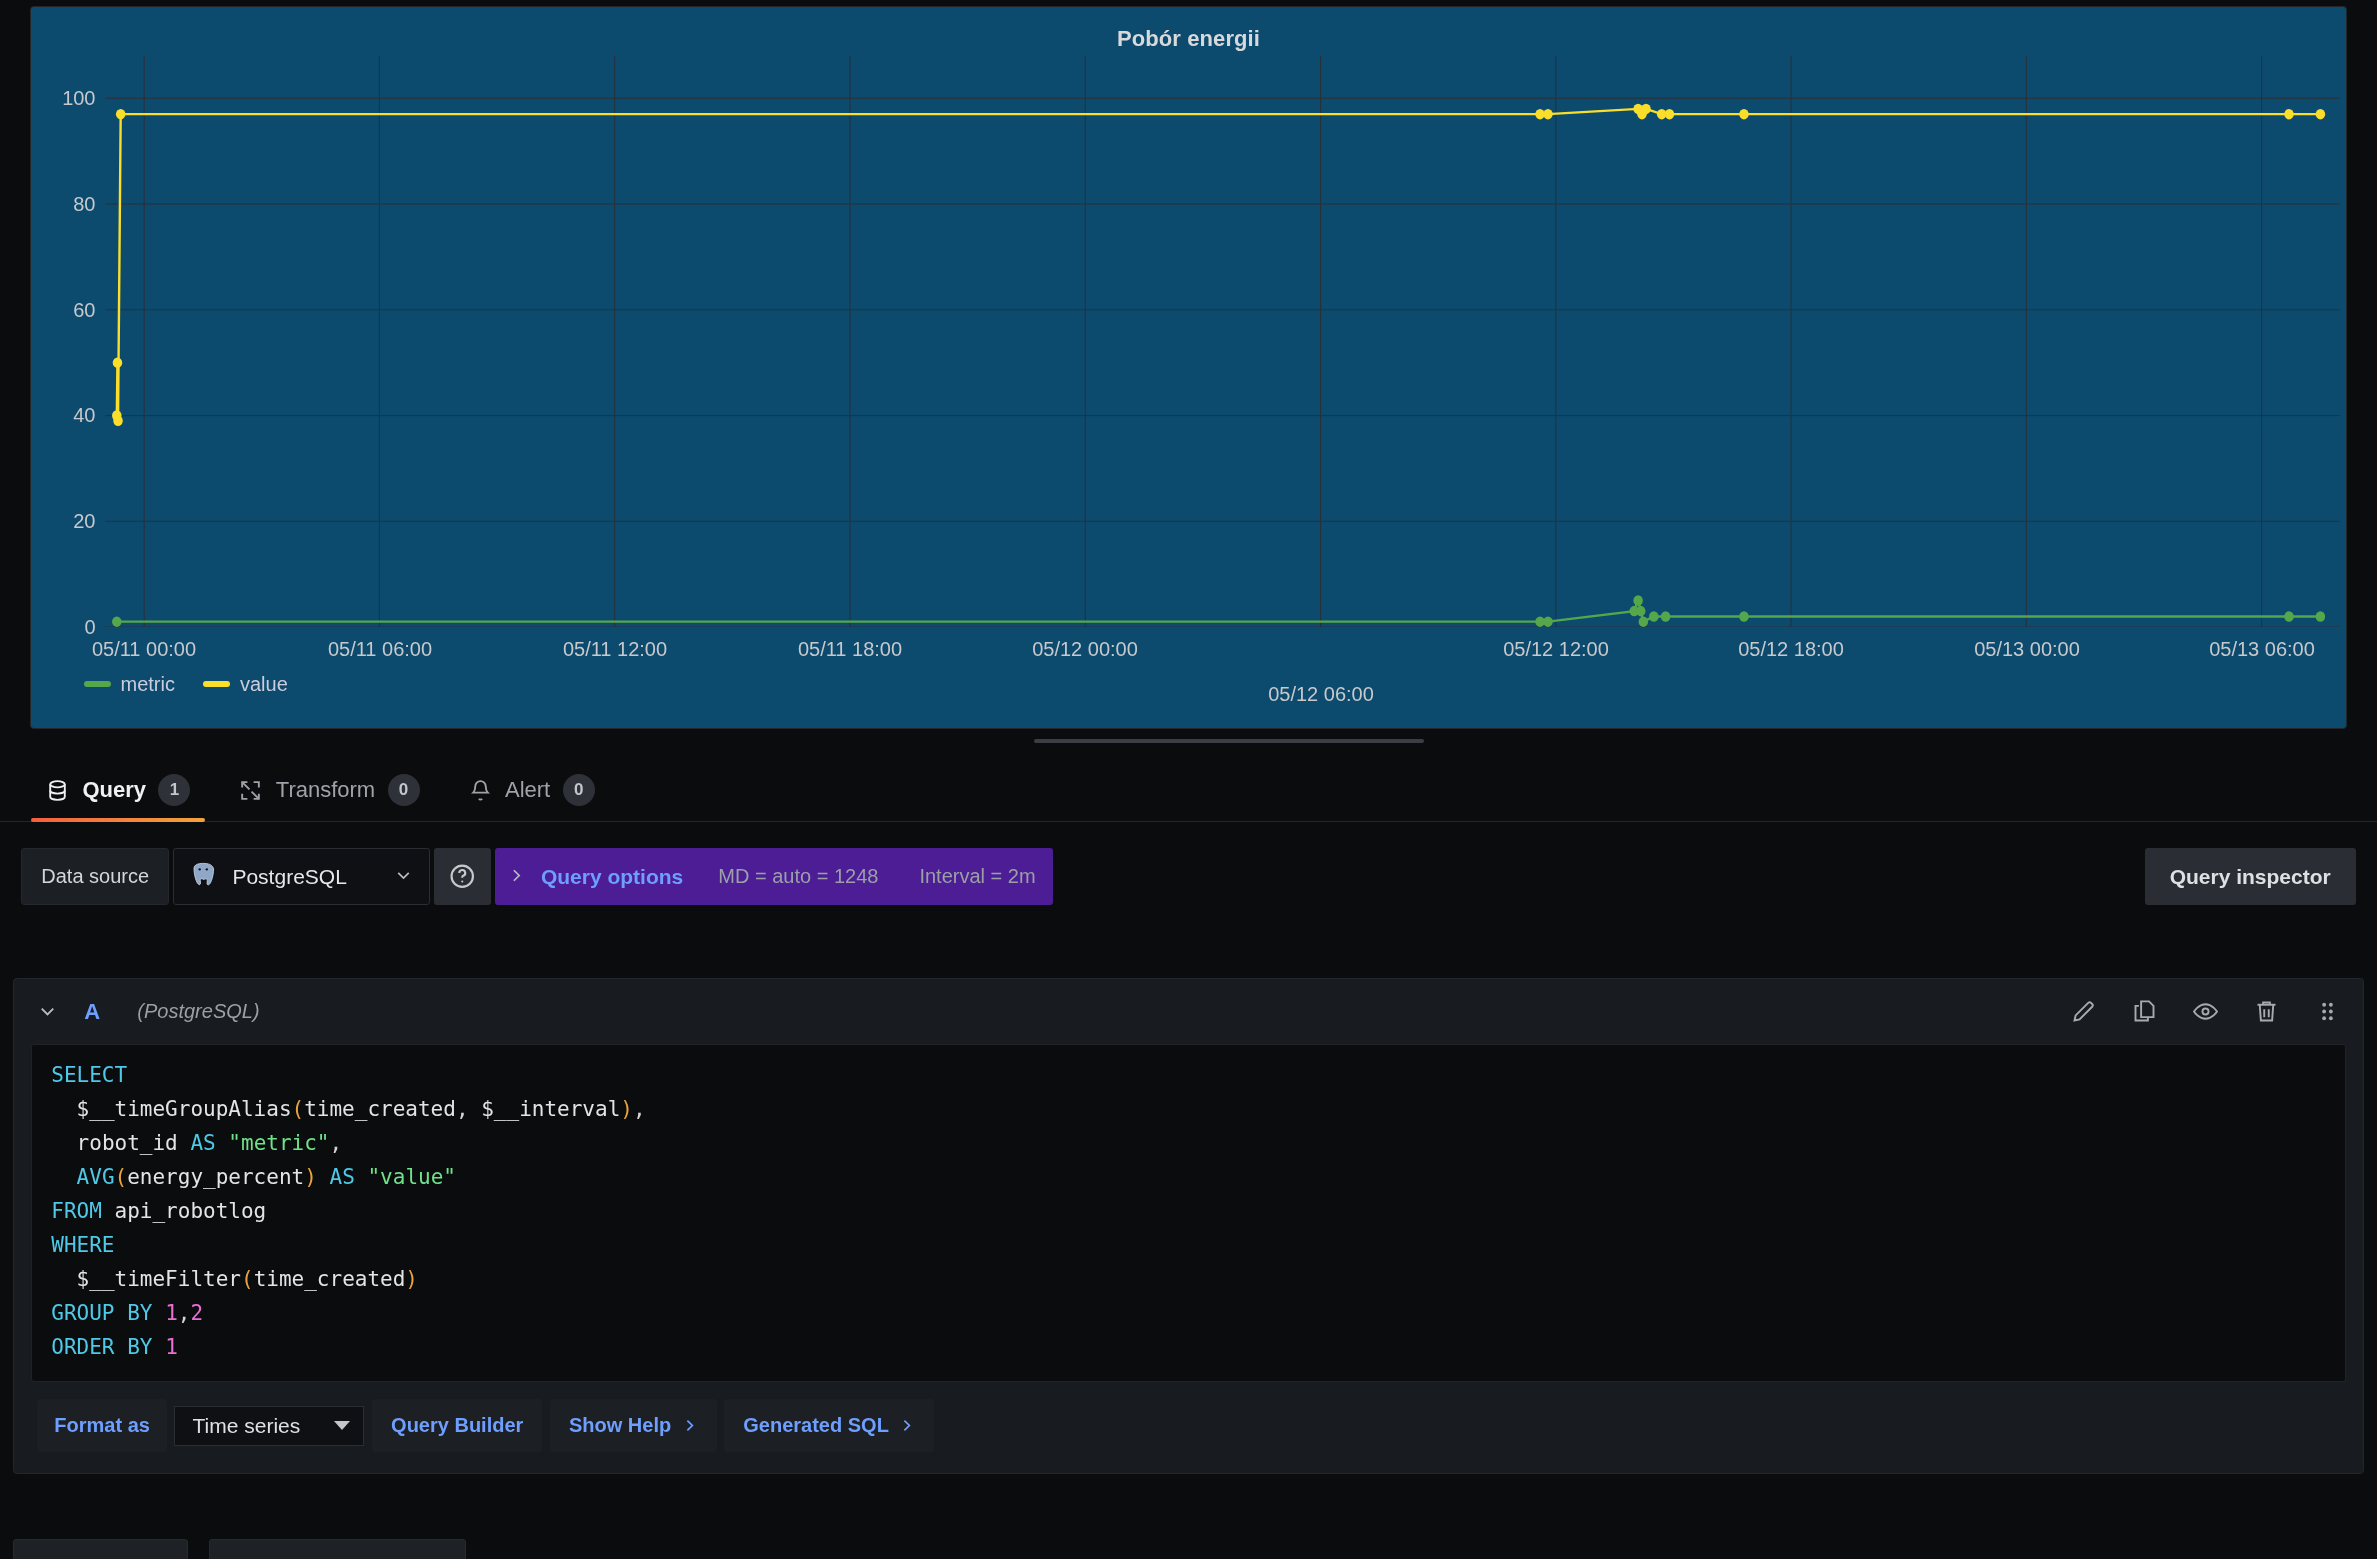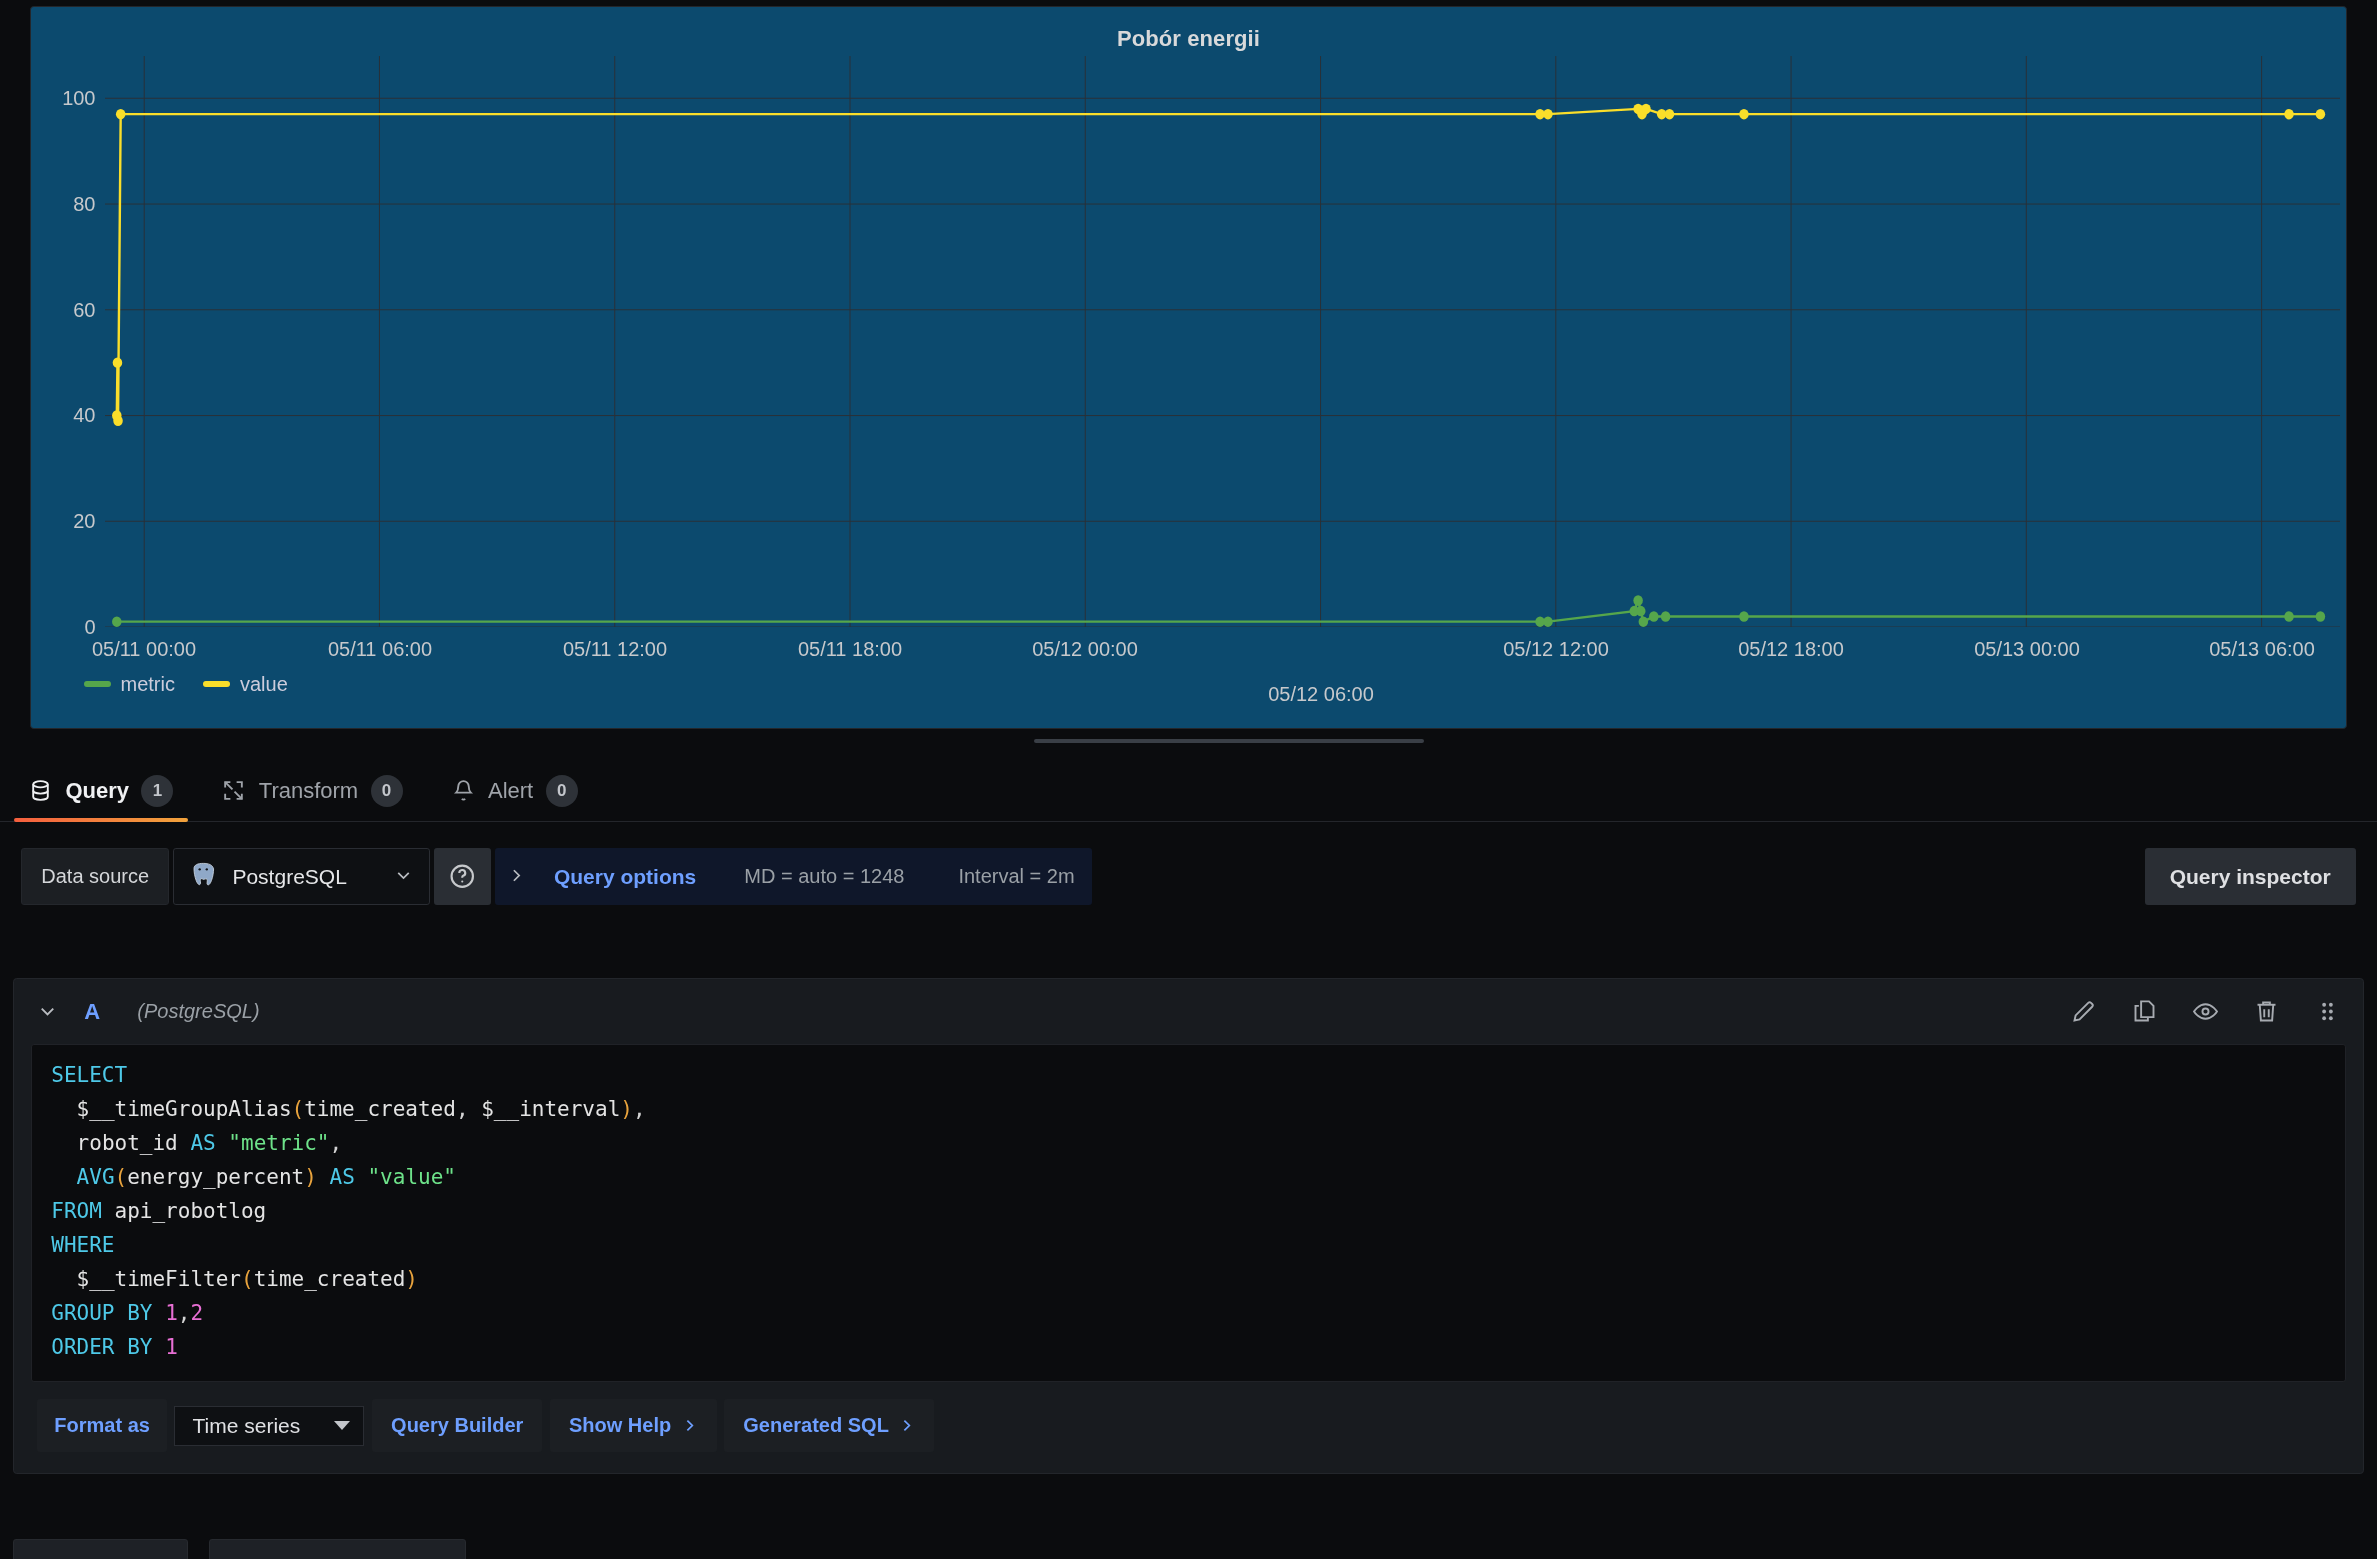"Query" .tabs { align-items: none -> center; padding-left: 4px -> 21px }
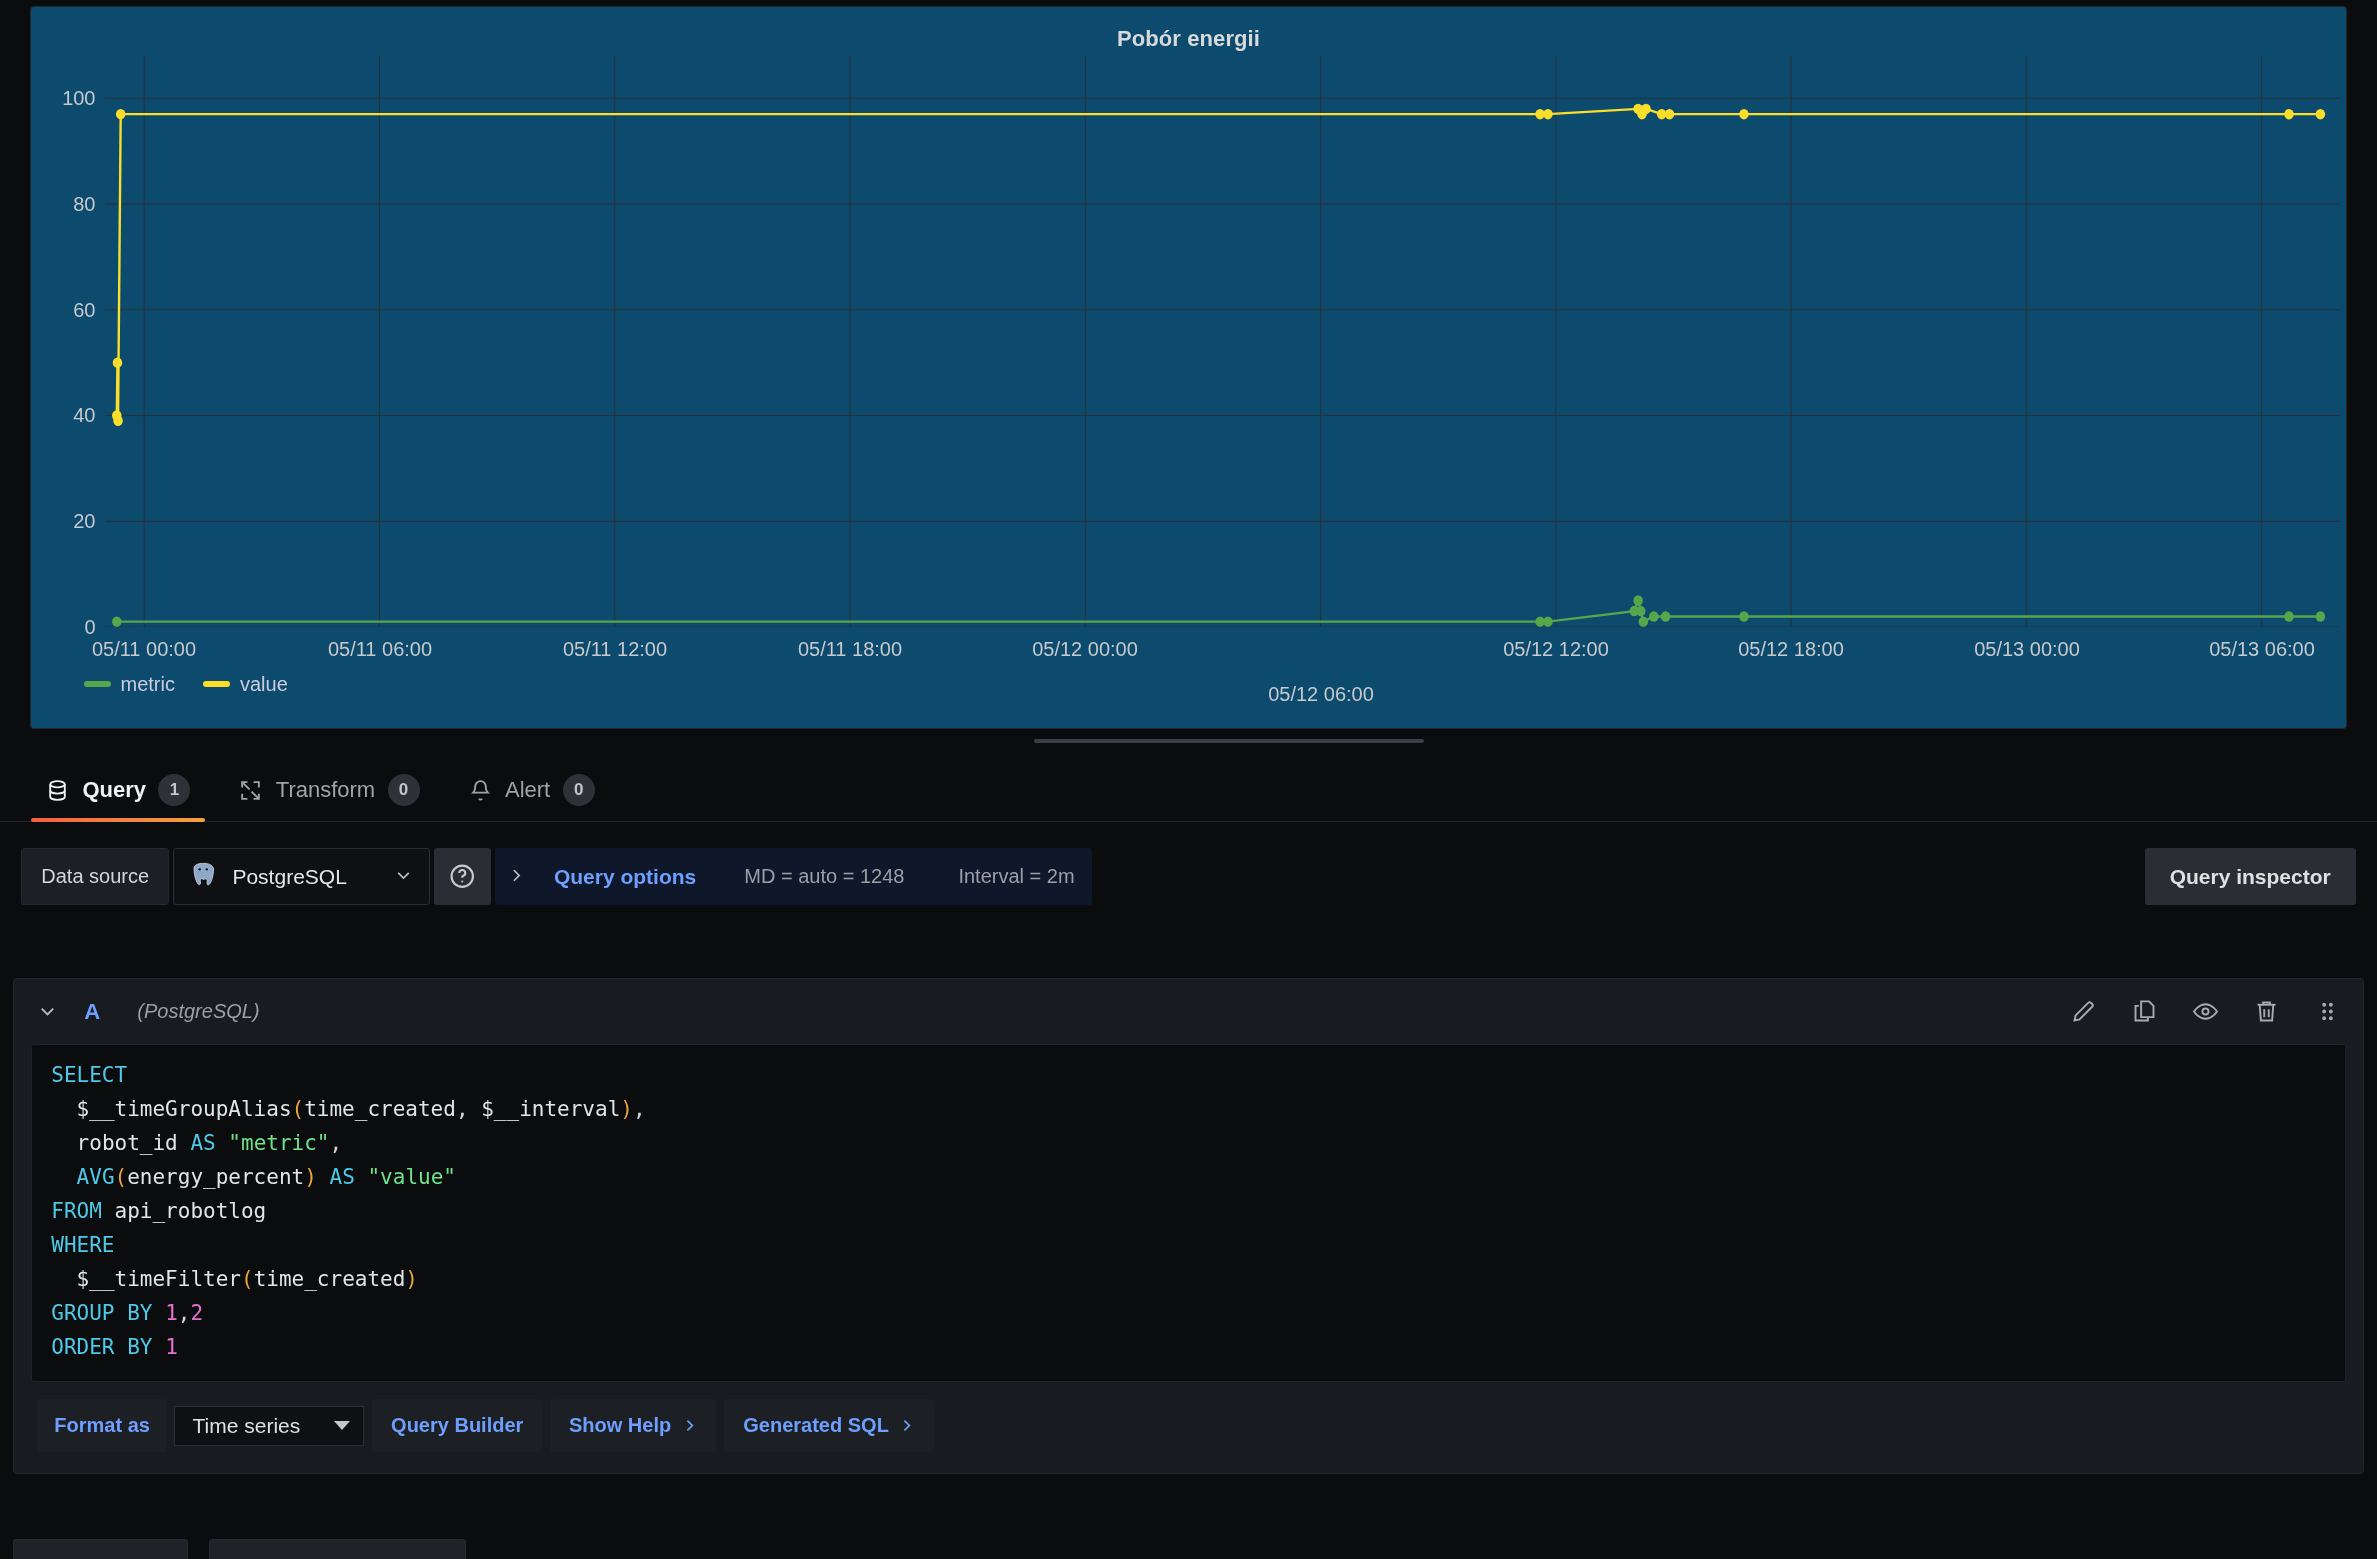"Query options" .qopts { background: #0f172a -> #4c1d95; gap: 27px -> 14px }
